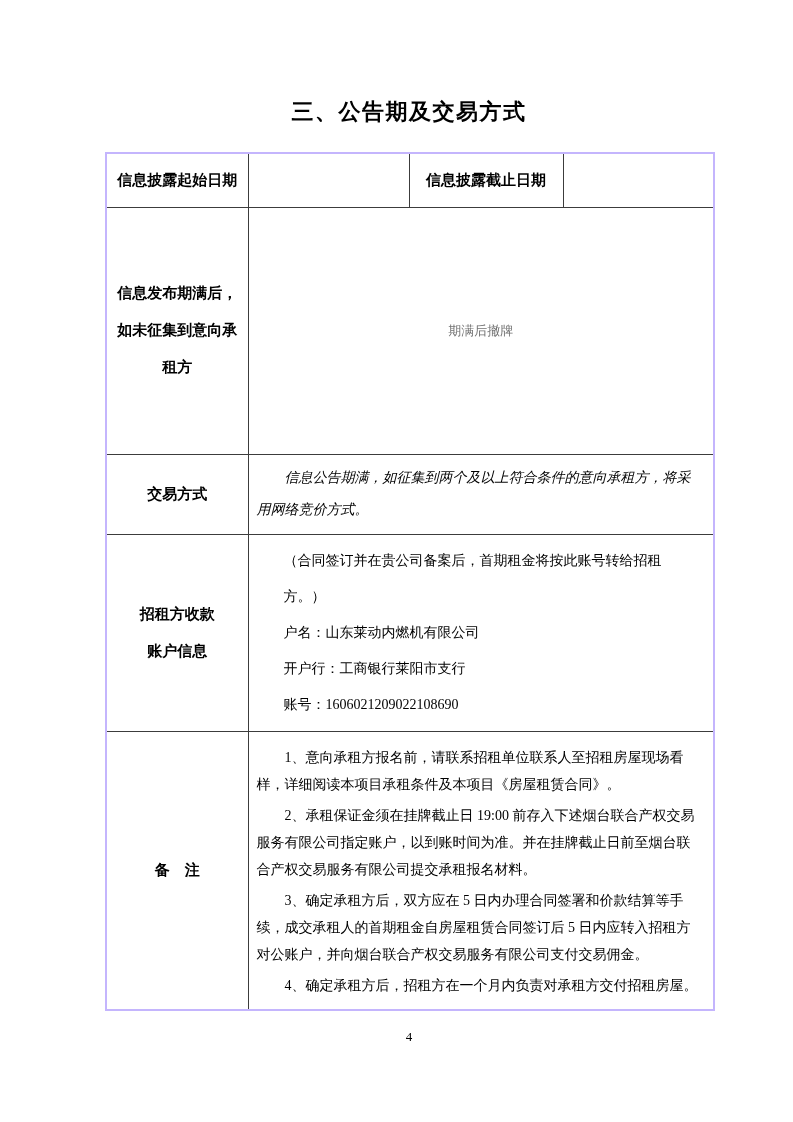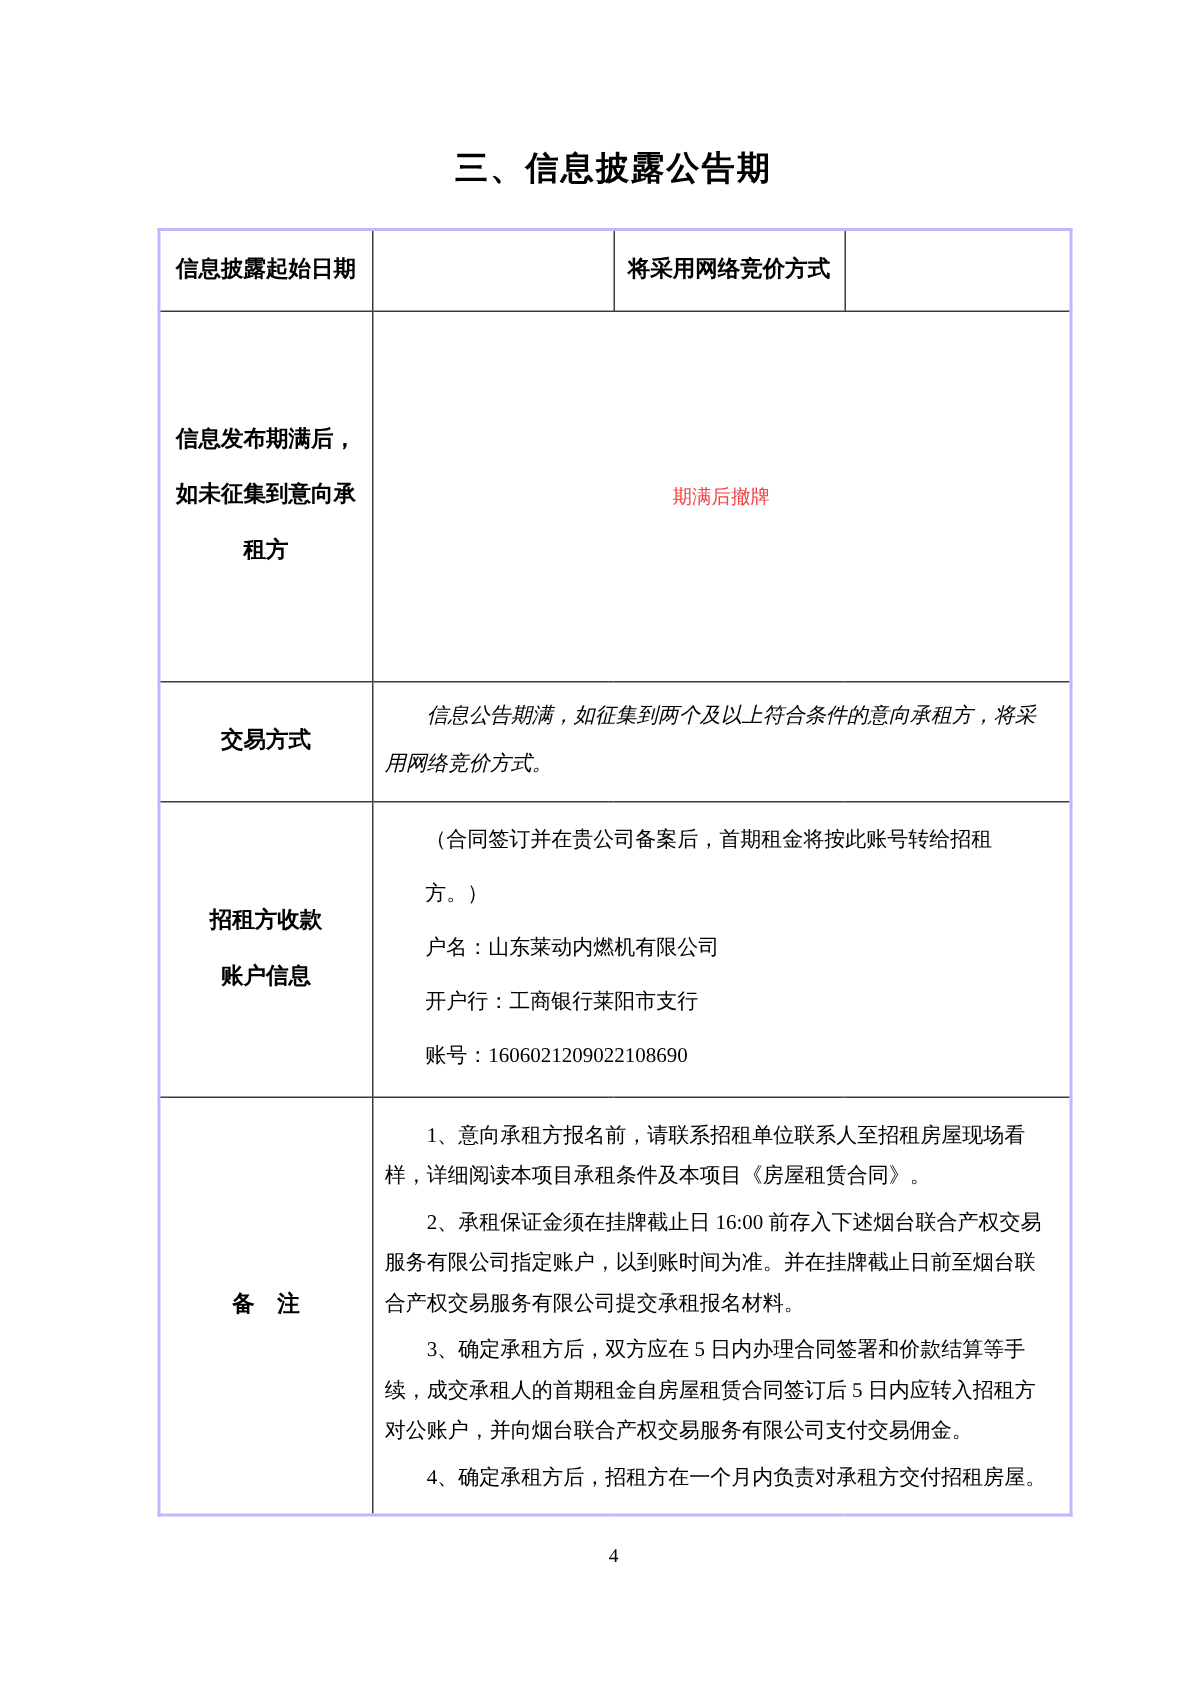"三、信息披露公告期" div.title { text: 信息披露公告期 -> 公告期及交易方式 }
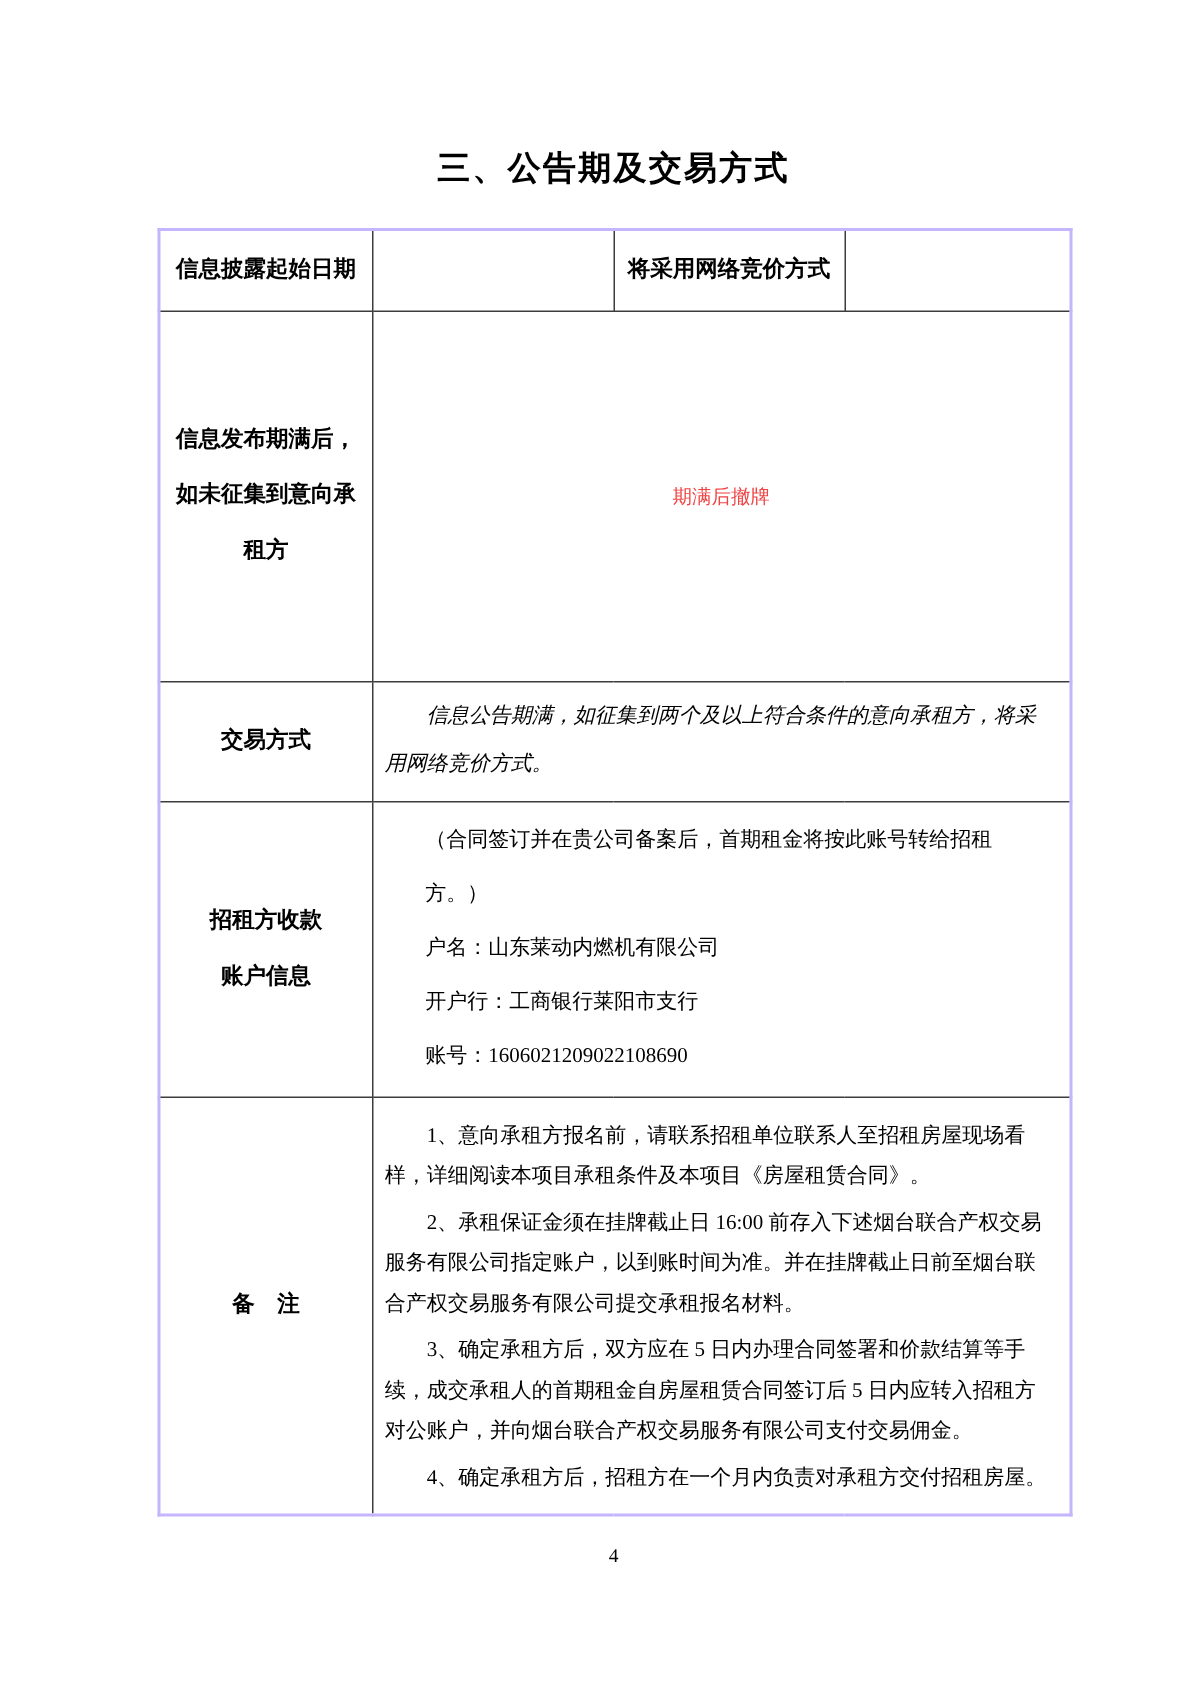"将采用网络竞价方式" td.lbl { text: 将采用网络竞价方式 -> 信息披露截止日期 }
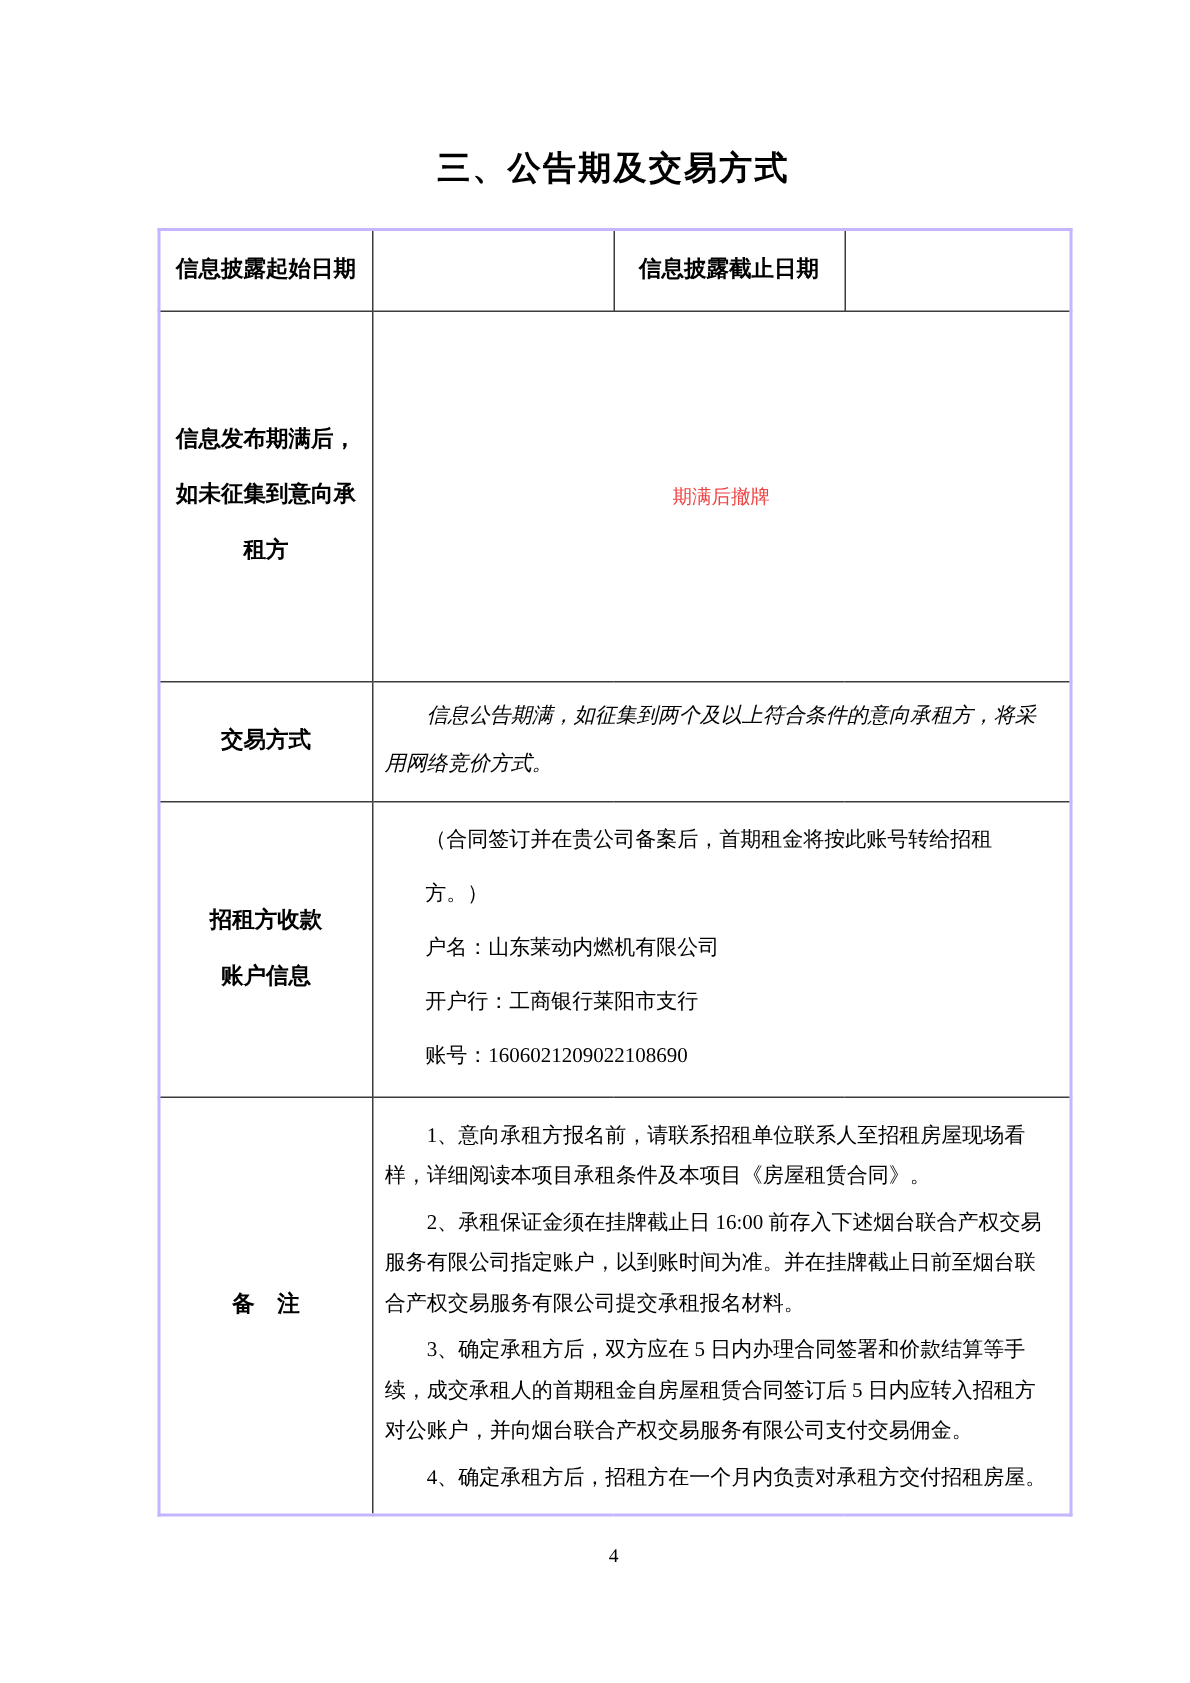"期满后撤牌" td.val.small { color: #ef4444 -> #737373 }
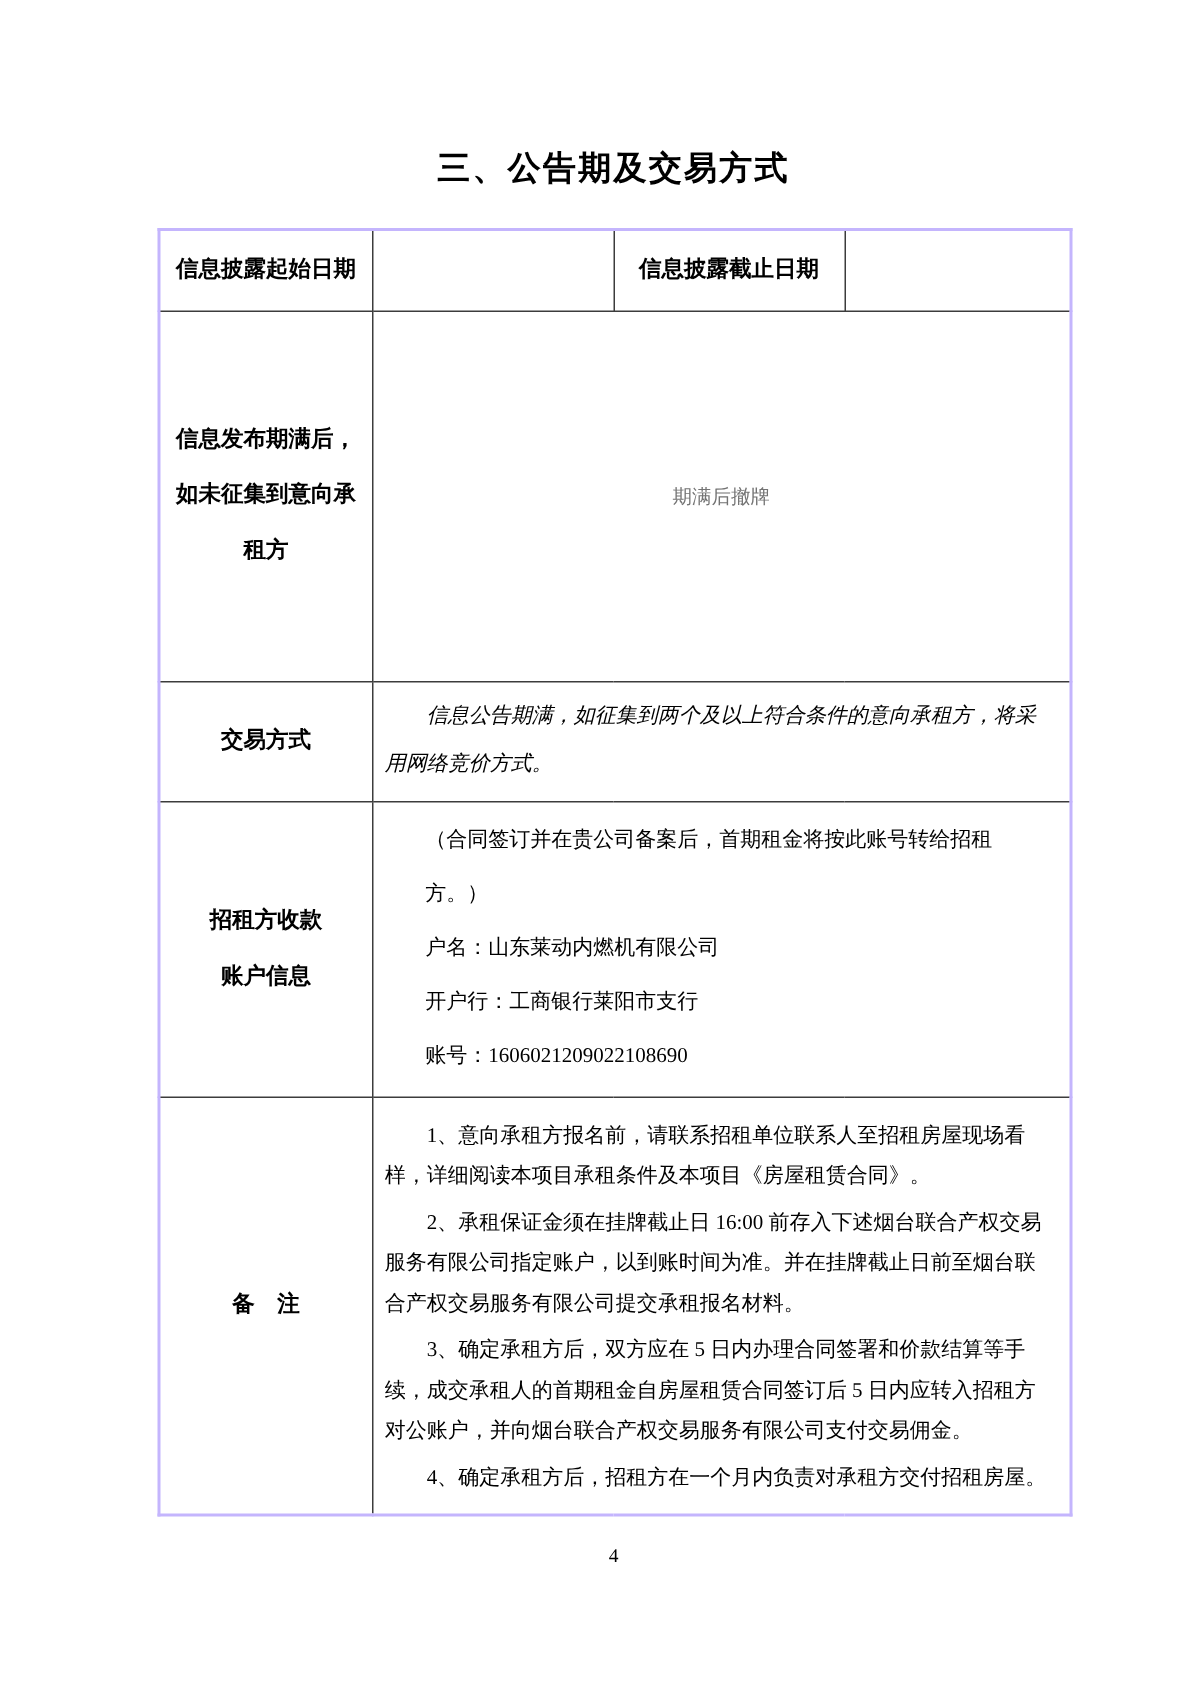"2、承租保证金须在挂牌截止日 16:00" p { text: 16:00 -> 19:00 }
